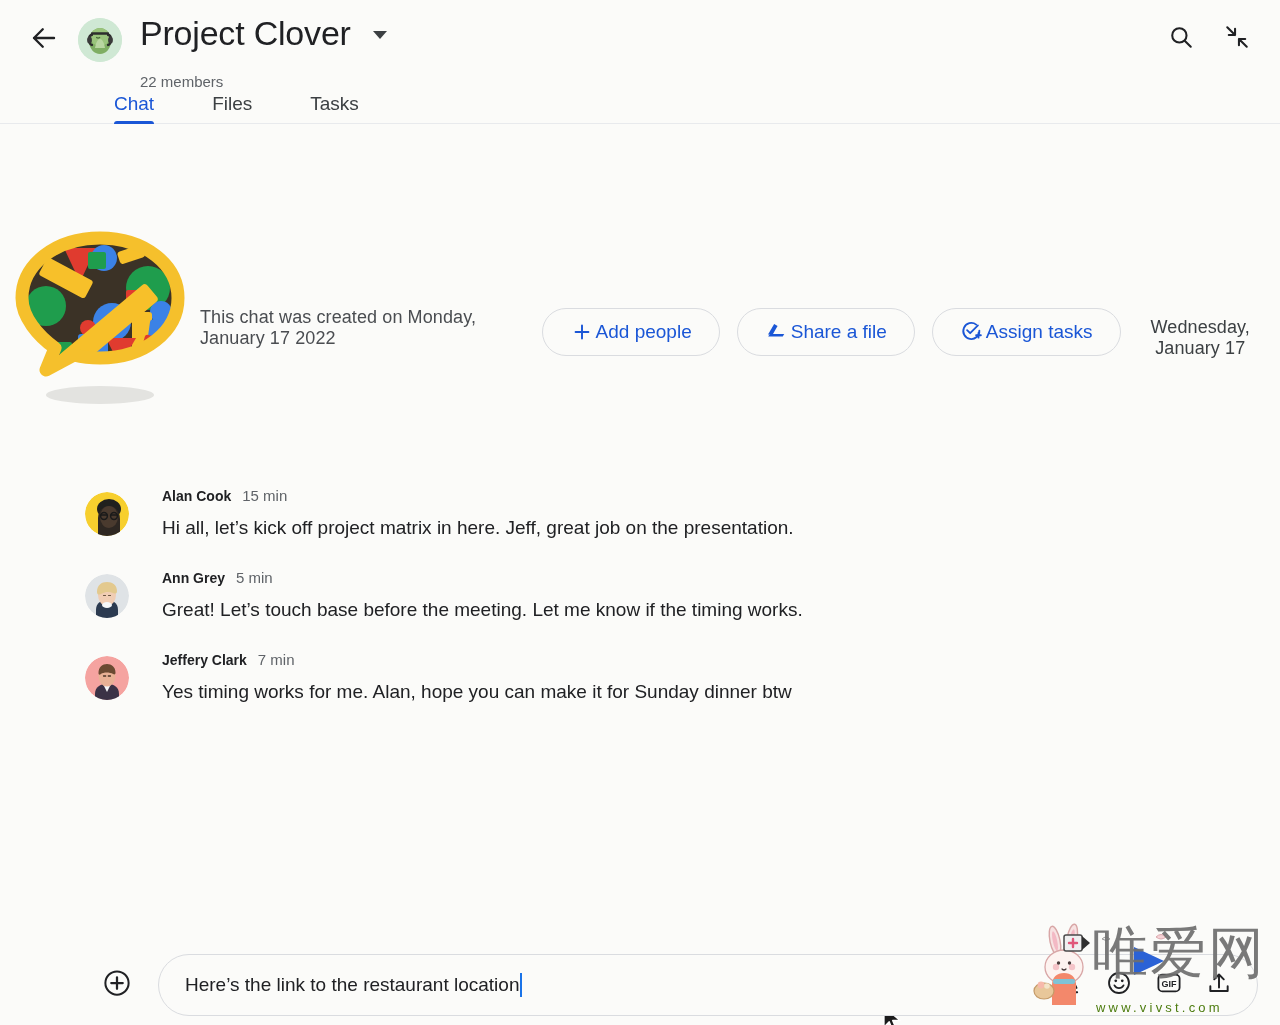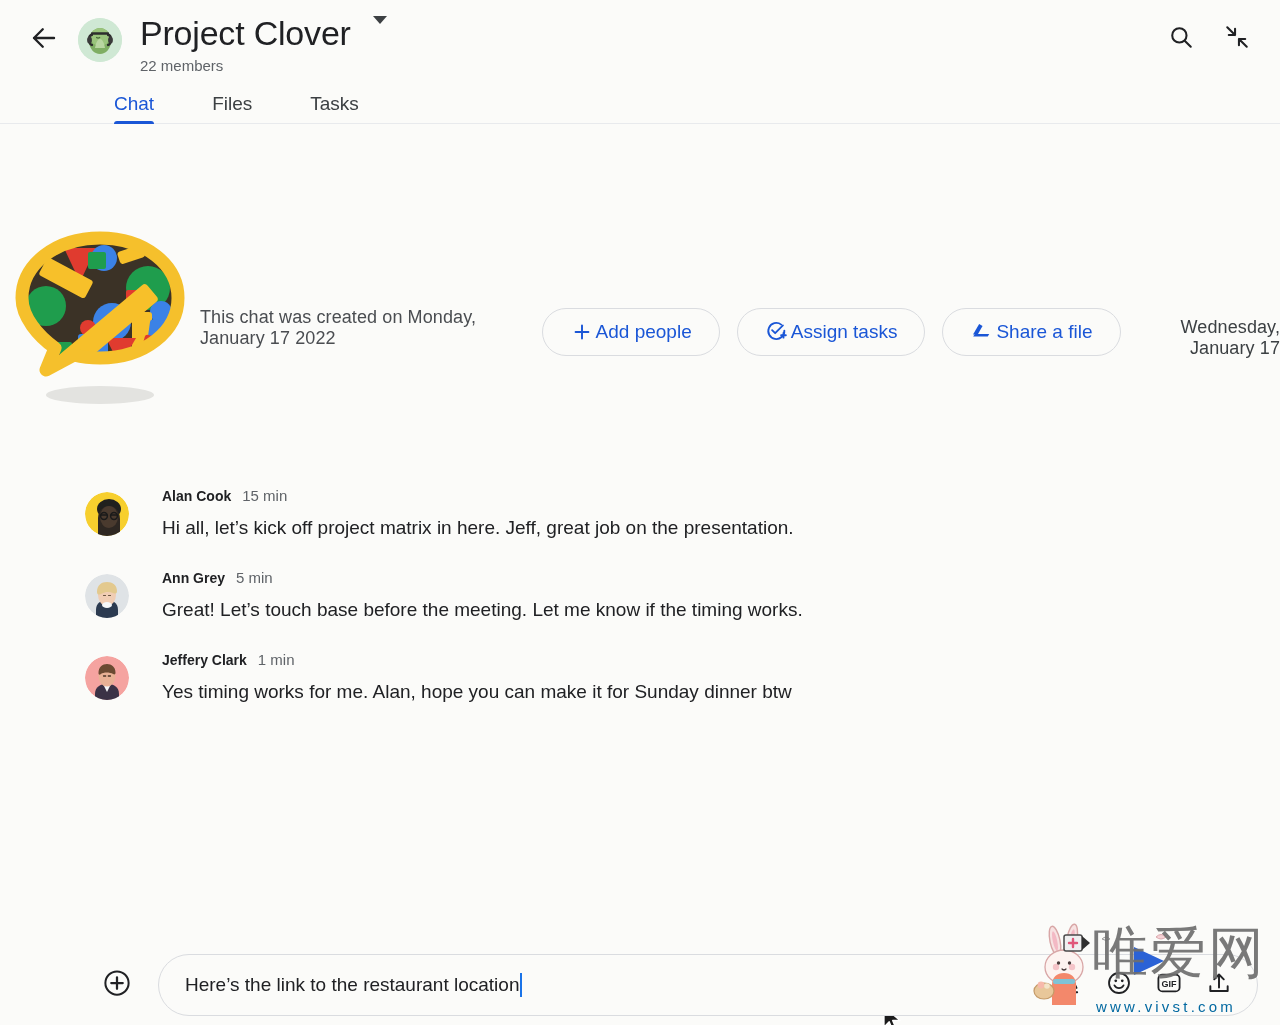"Project Clover" .title-row { align-items: none -> center }
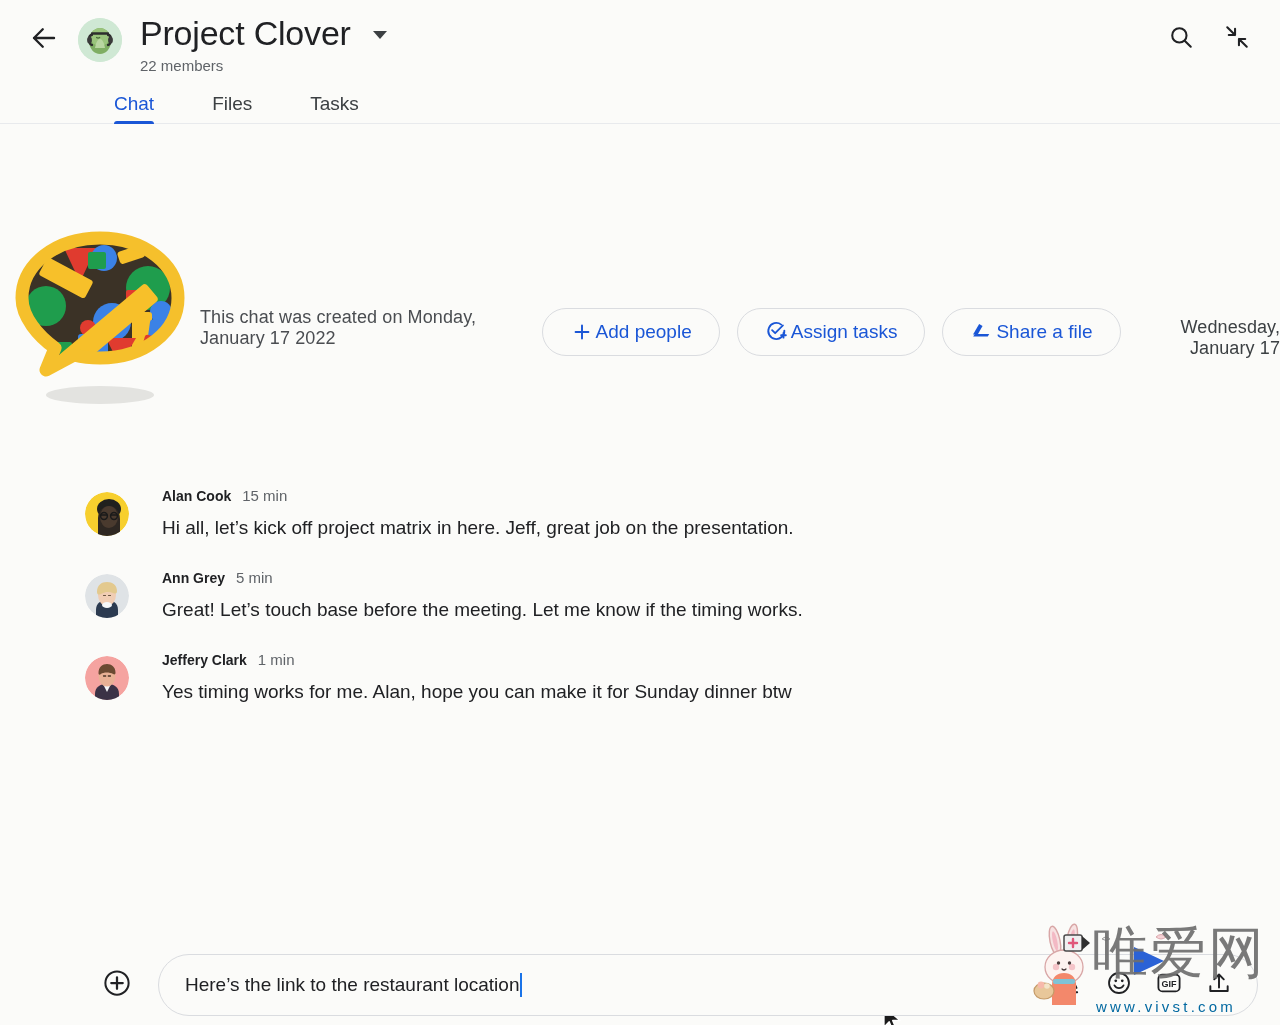"22 members" .members { margin-top: 2px -> 18px }
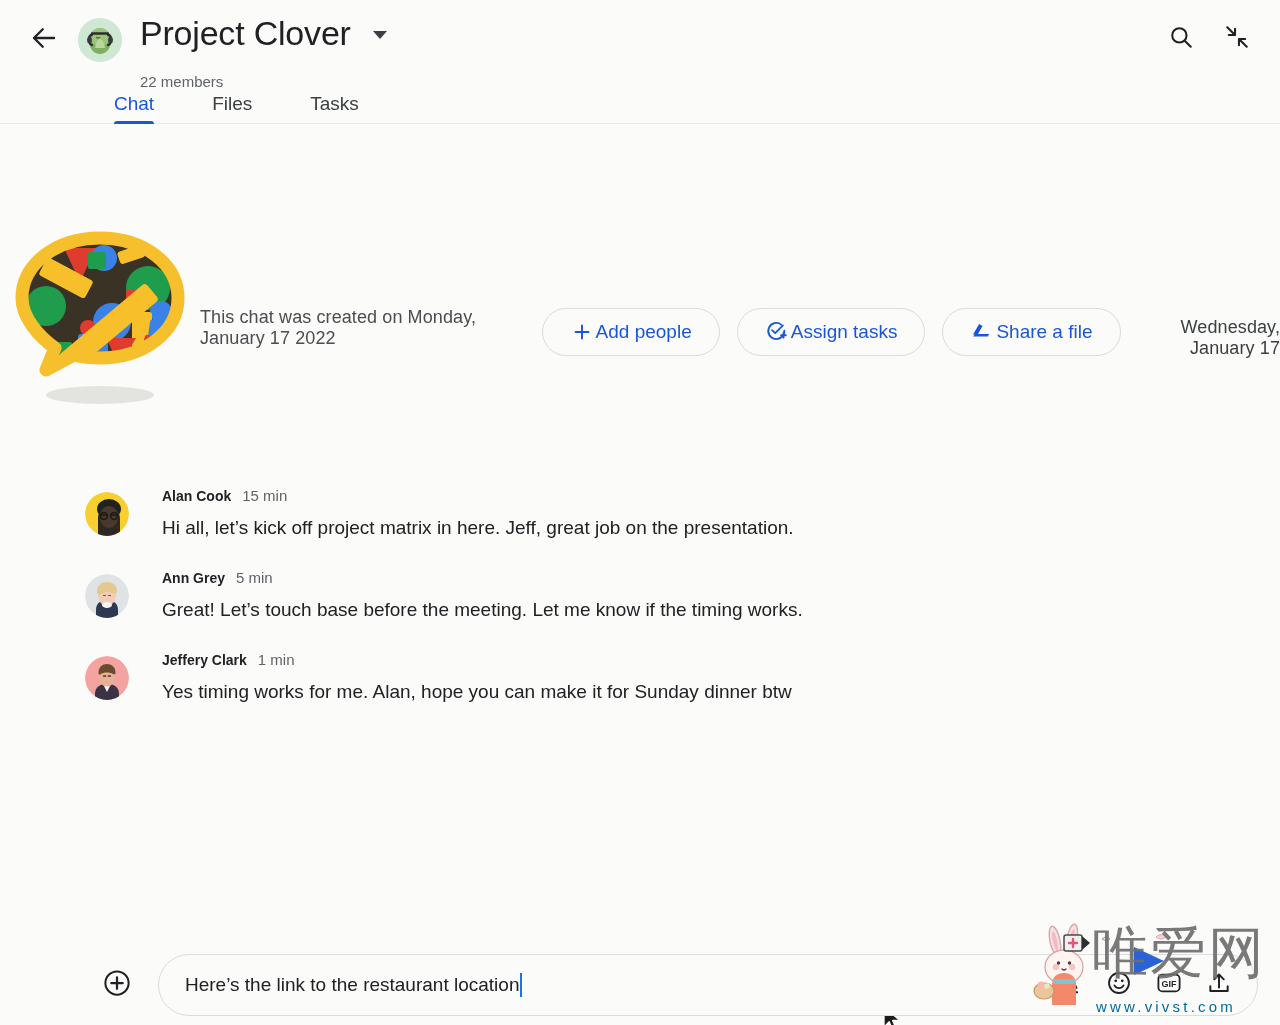"Assign tasks" div.chip { order: before "Share a file" -> after "Share a file" }
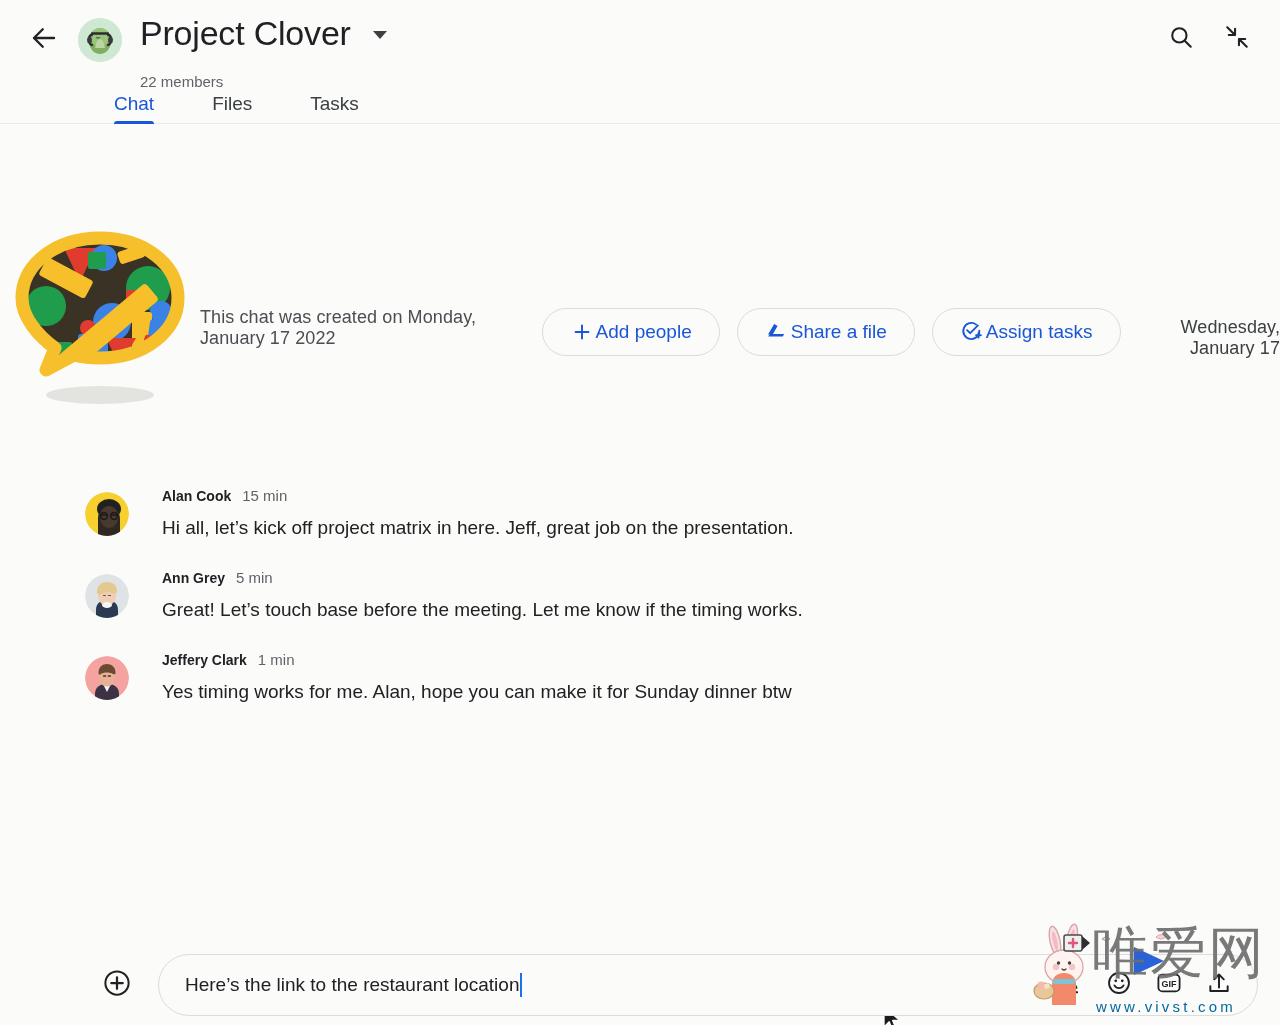"Wednesday, January 17" .day-divider { text-align: right -> center }
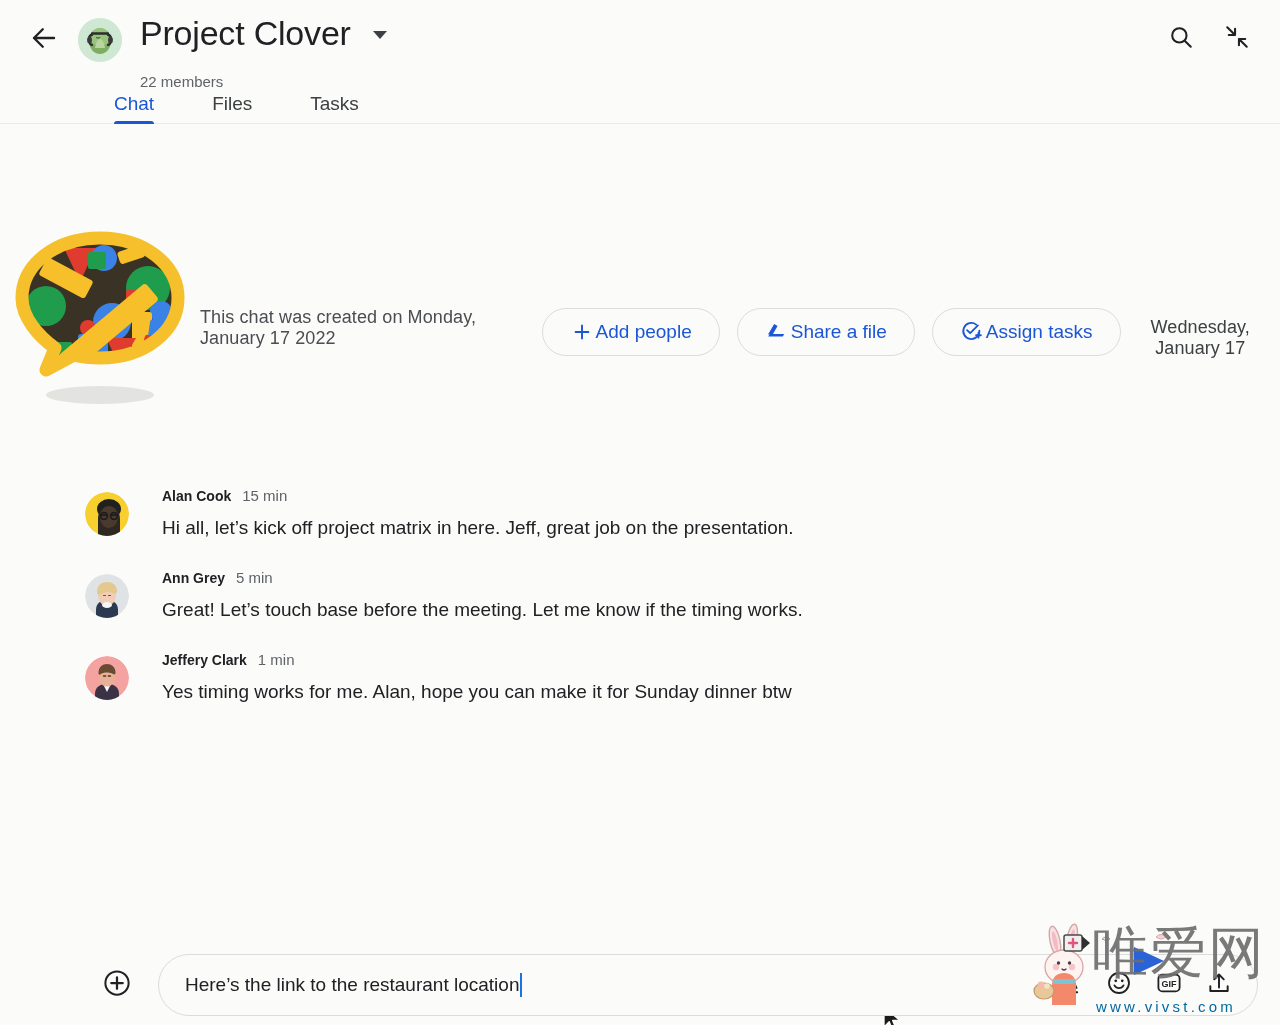"1 min" span.msg-time { text: 1 -> 7 }
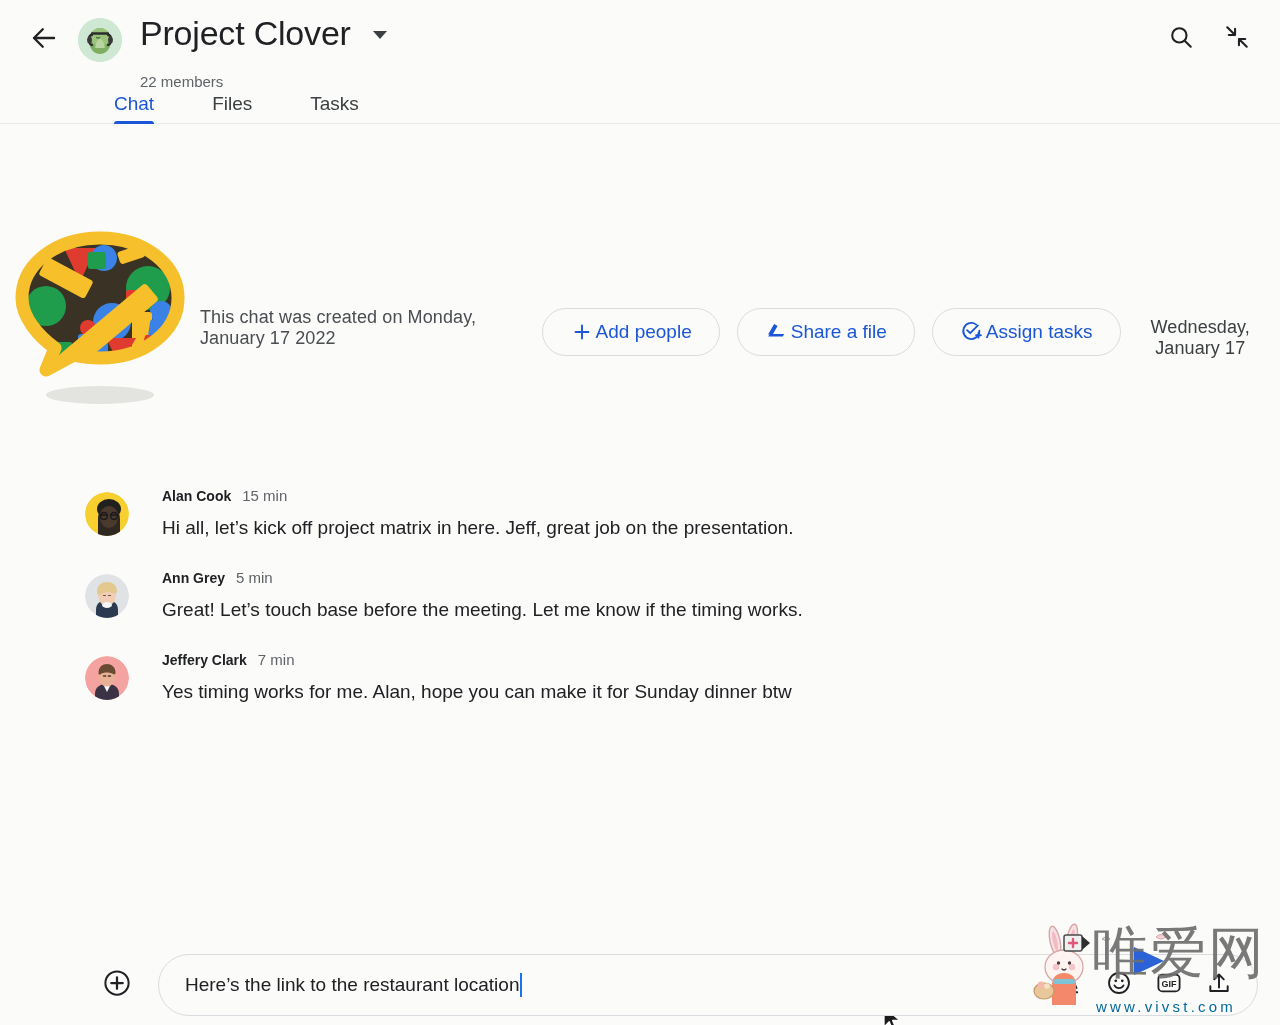"www.vivst.com" .wm-url { color: #0369a1 -> #4d7c0f; font-size: 15px -> 13px }
